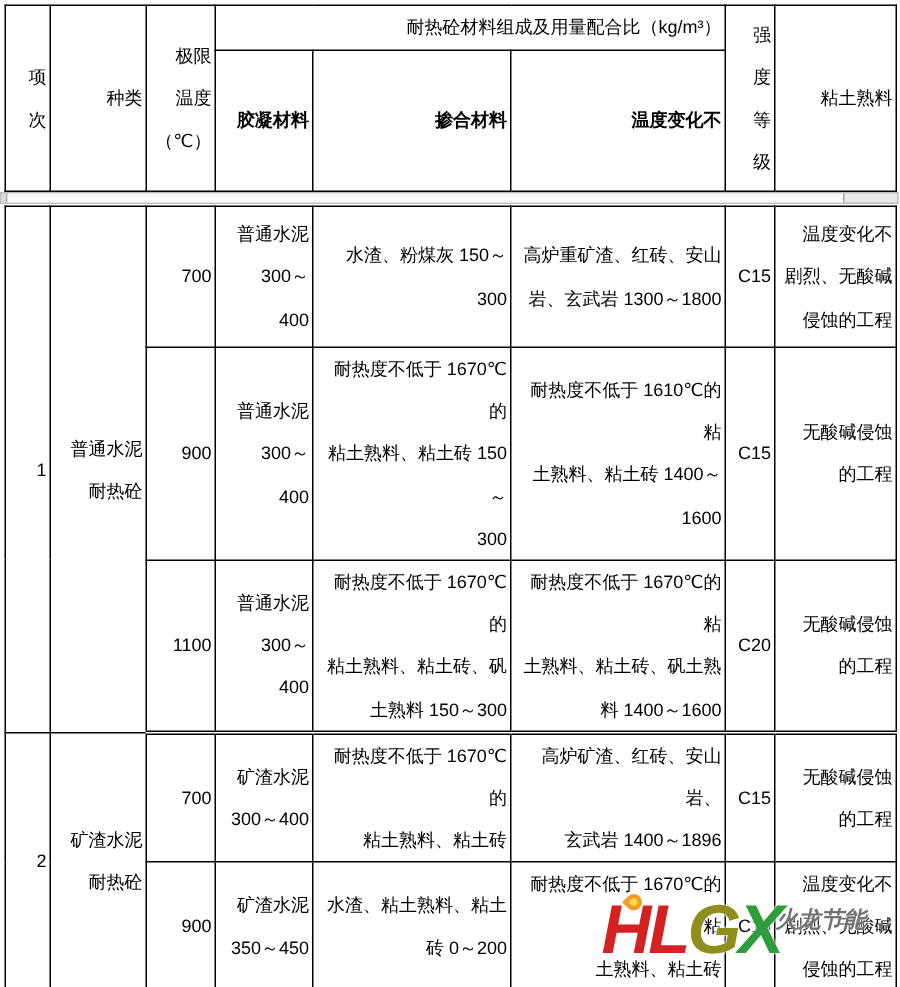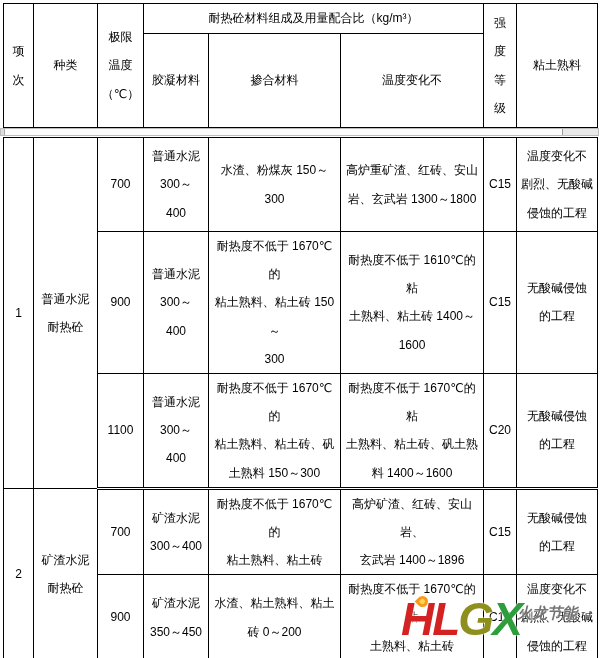"耐热砼材料组成及用量配合比（kg/m³）" td { text-align: center -> right }
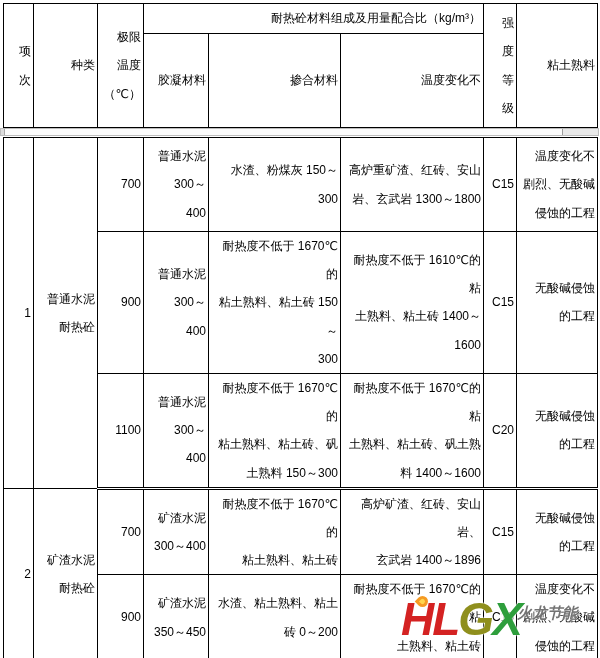"胶凝材料" .hdr tr:nth-child(2) { font-weight: none -> bold }
